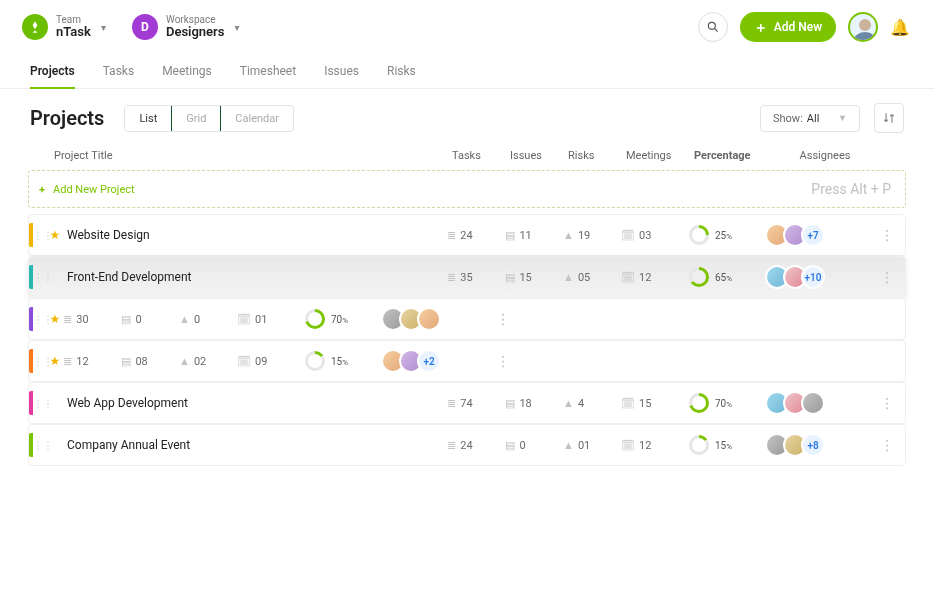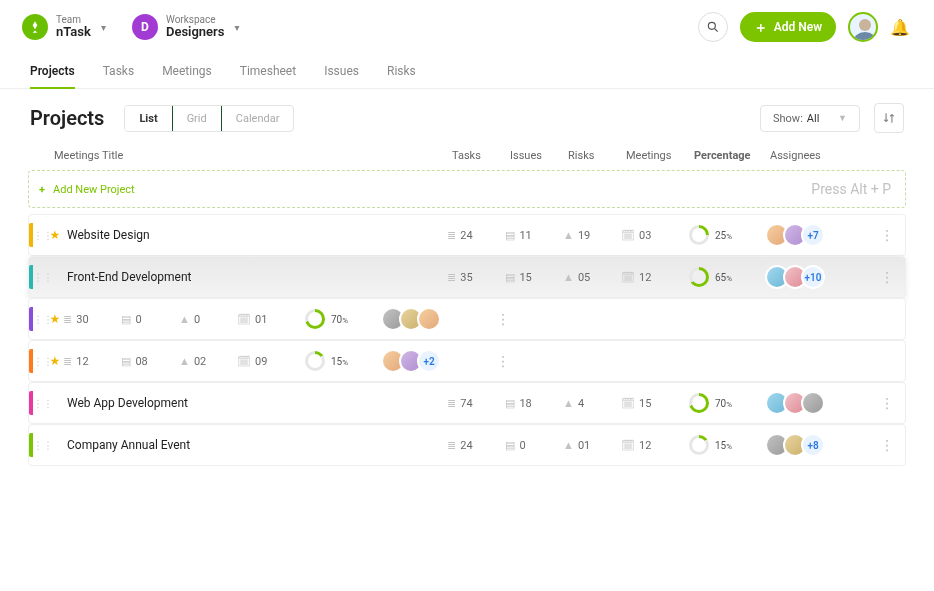"List" .view-pill.active { font-weight: 700 -> 400 }
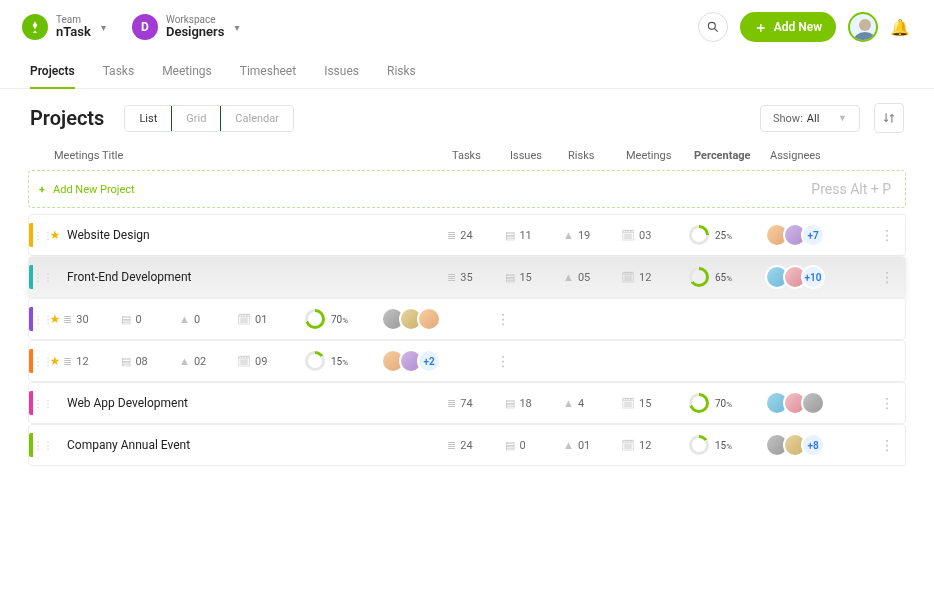"Meetings Title" div.col-title { text: Meetings -> Project }
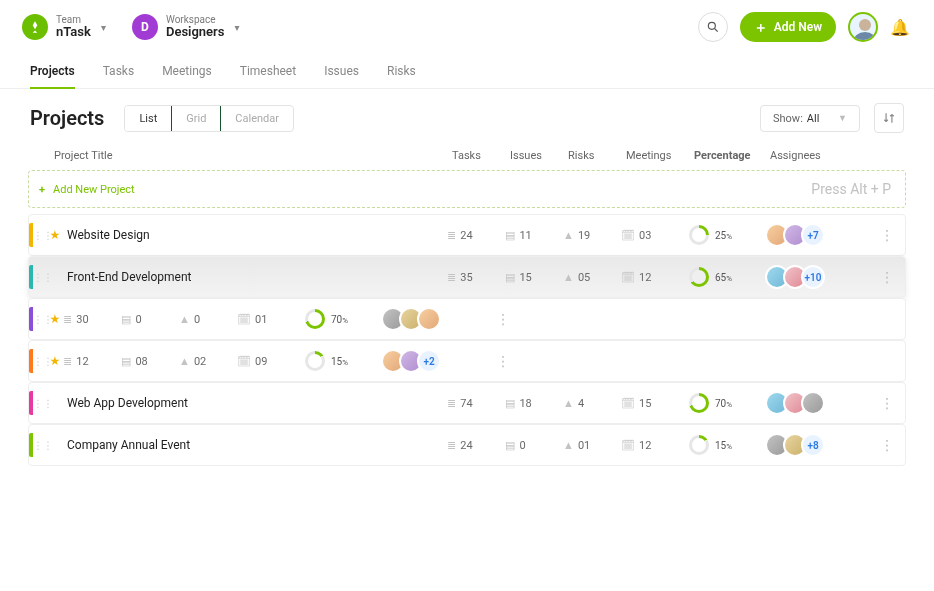"Assignees" .col-ass { text-align: left -> center }
